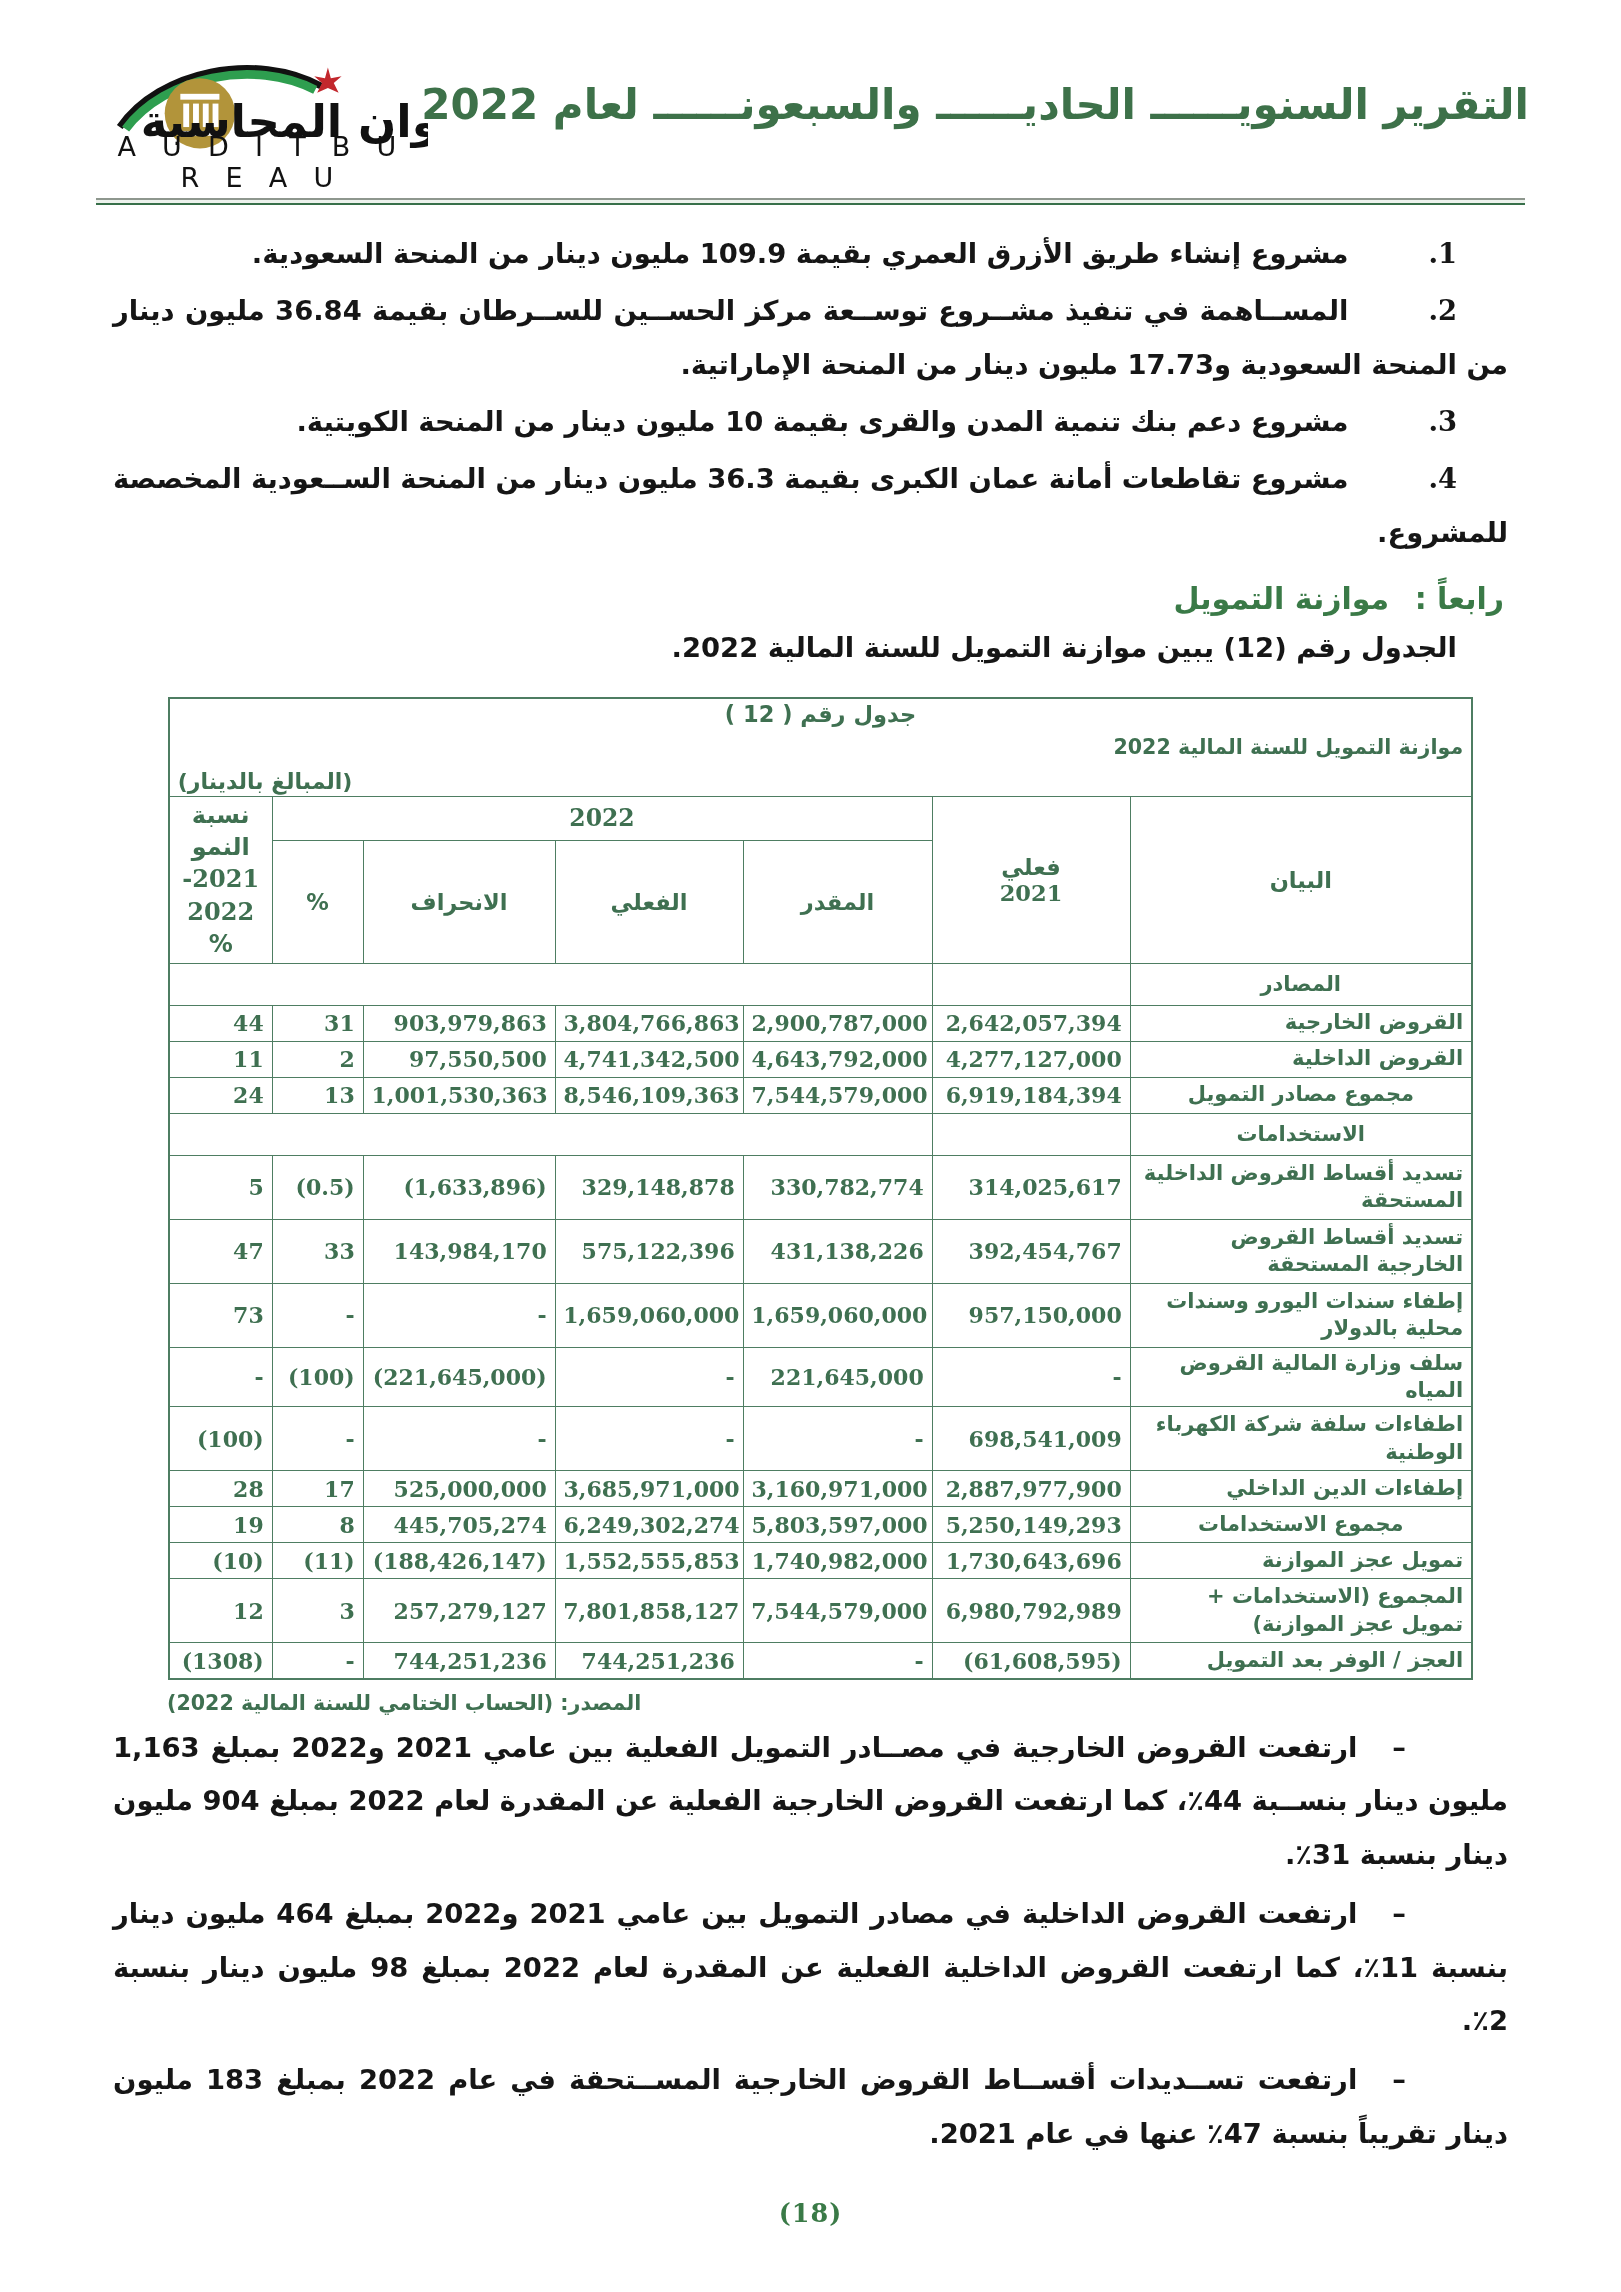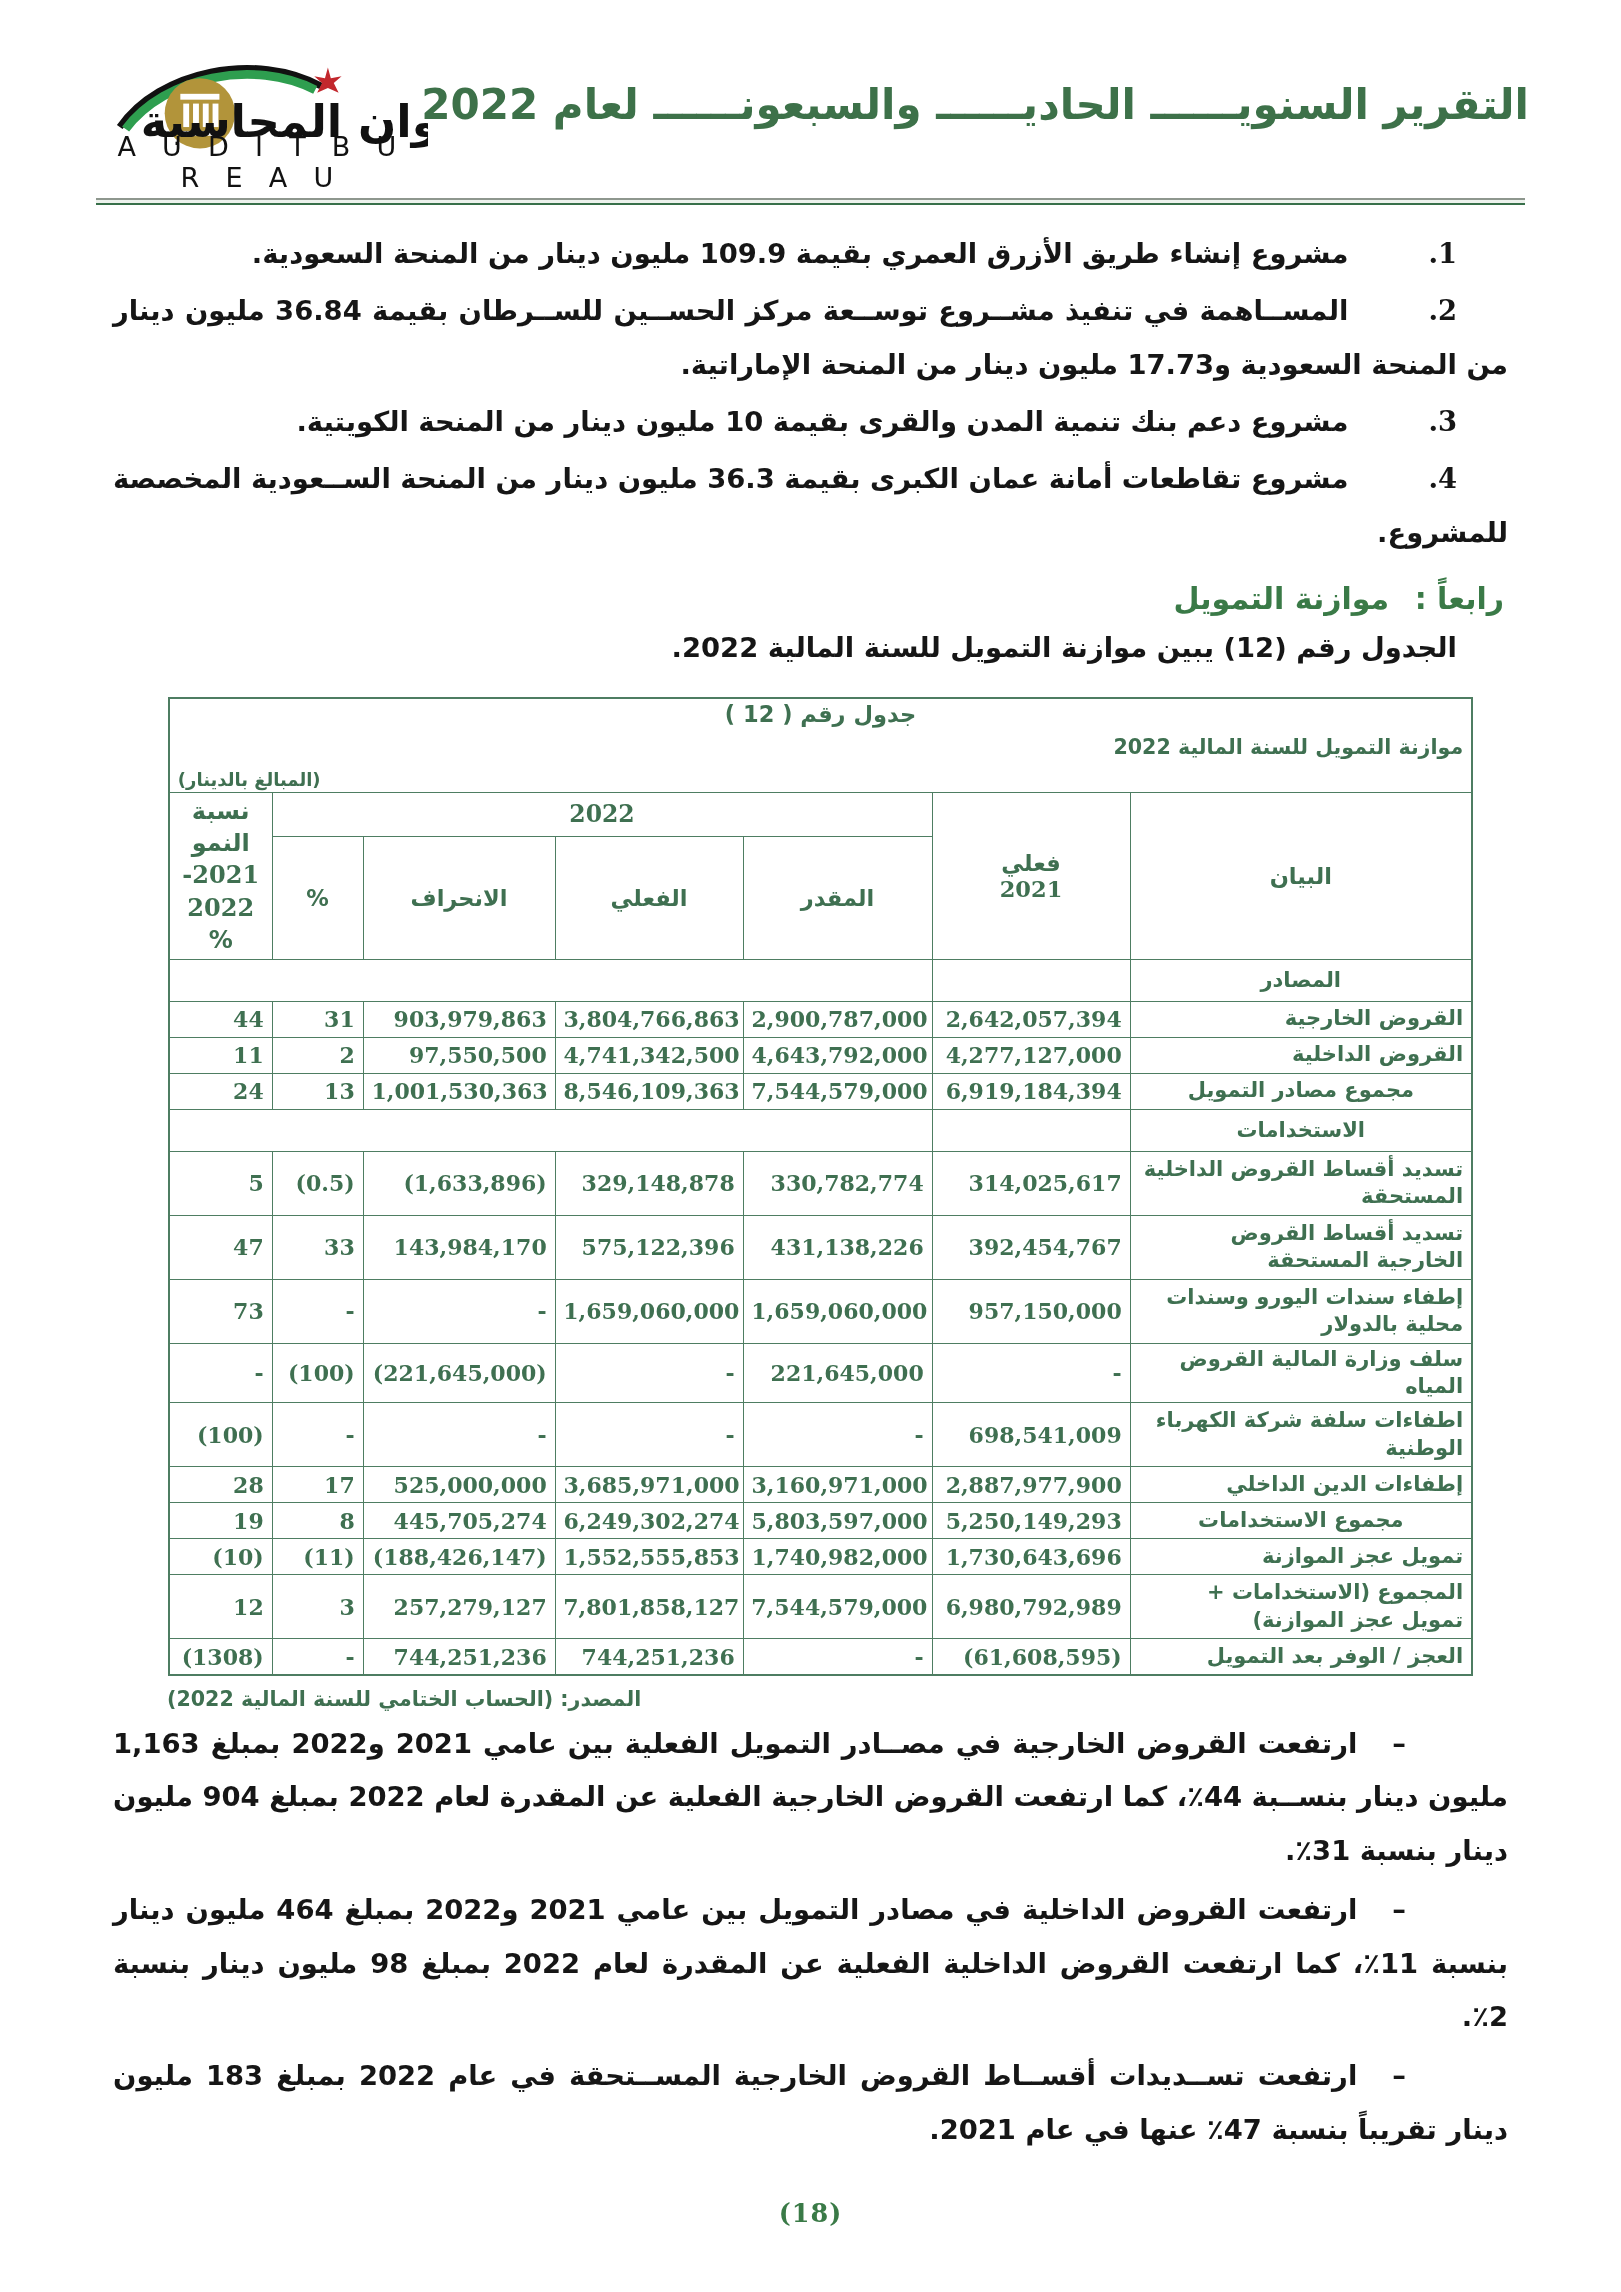"(المبالغ بالدينار)" .ttl .note { font-size: 18px -> 22px }
